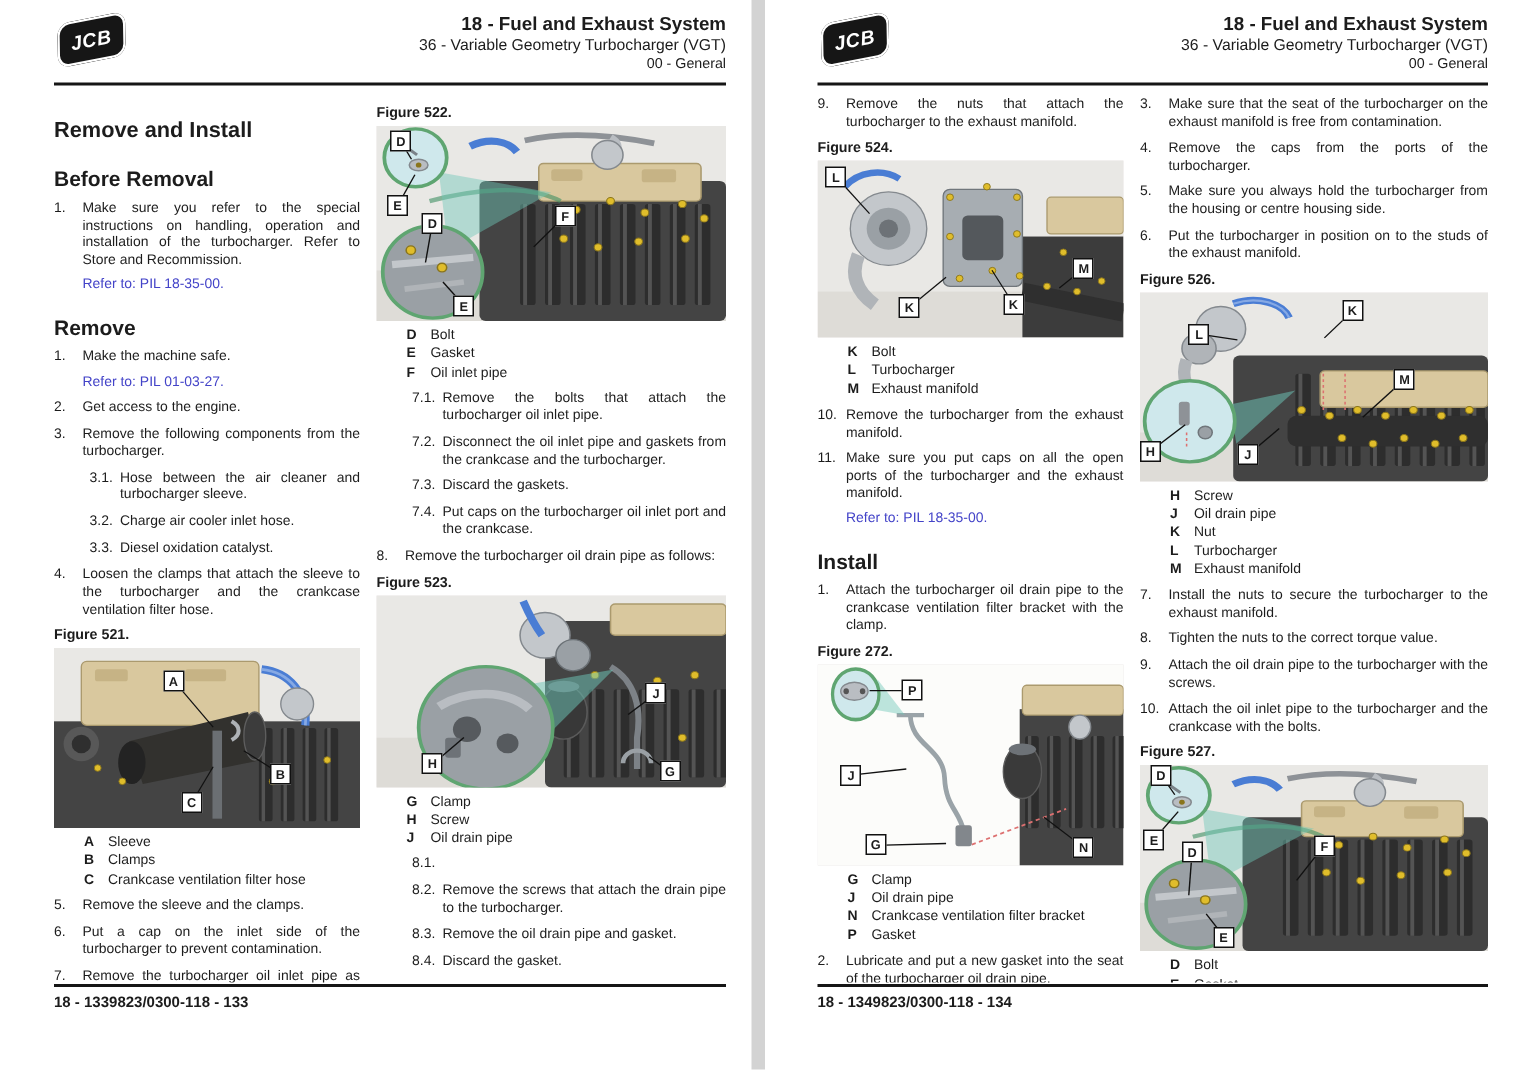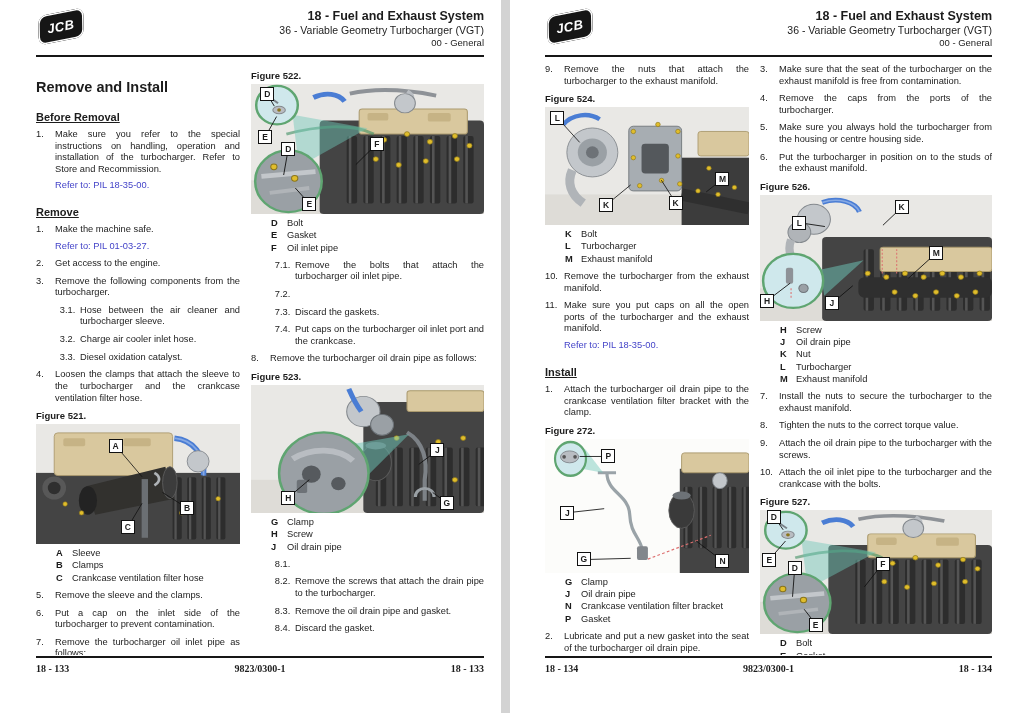"Before Removal" .h2 { font-size: 11px -> 14px; text-decoration: underline -> none }
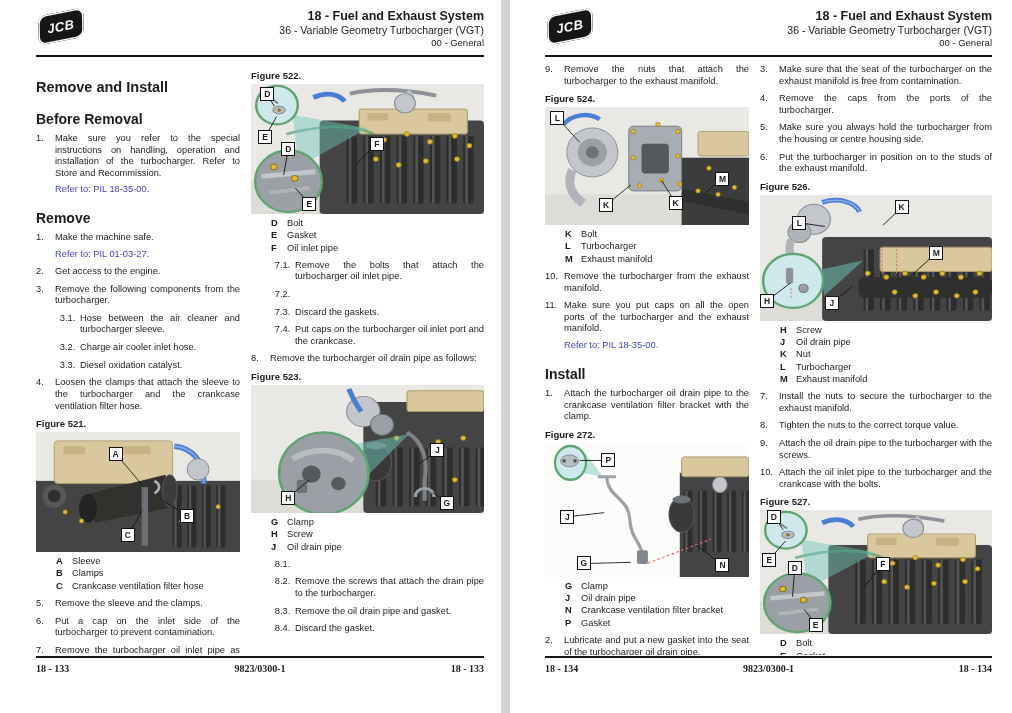"Disconnect the oil inlet pipe" span.txt { html: none -> <span>Disconnect the oil inlet pipe and gaskets from the crankcase and the turbocharger.</span> }
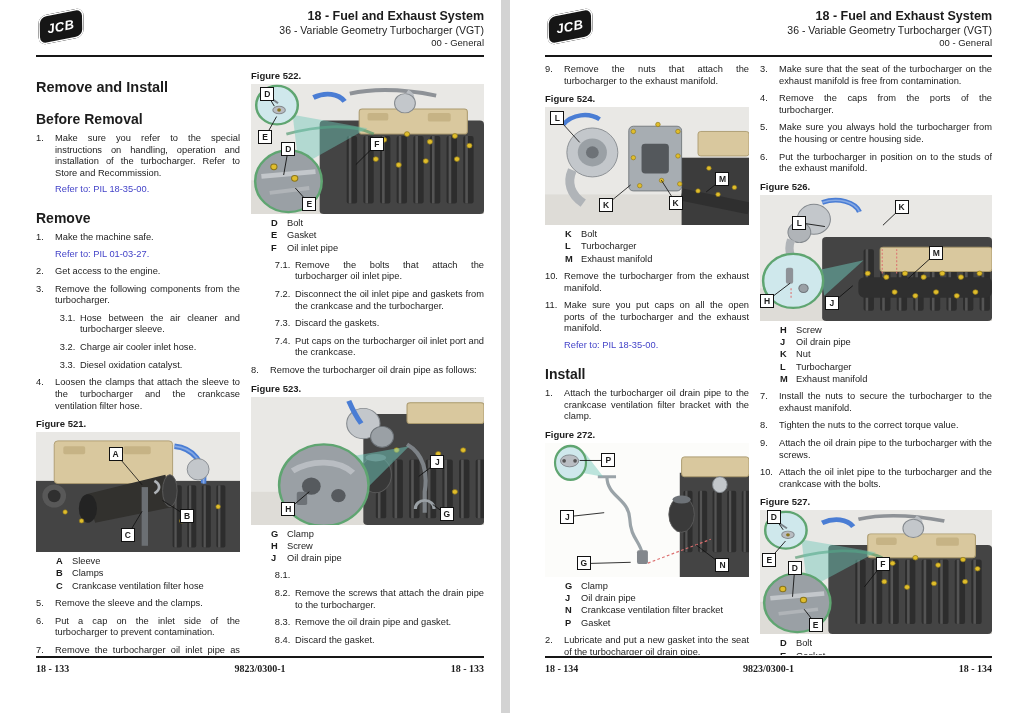"18 - 133" .page-footer { font-family: Liberation Serif, serif -> none; justify-content: space-between -> none }
